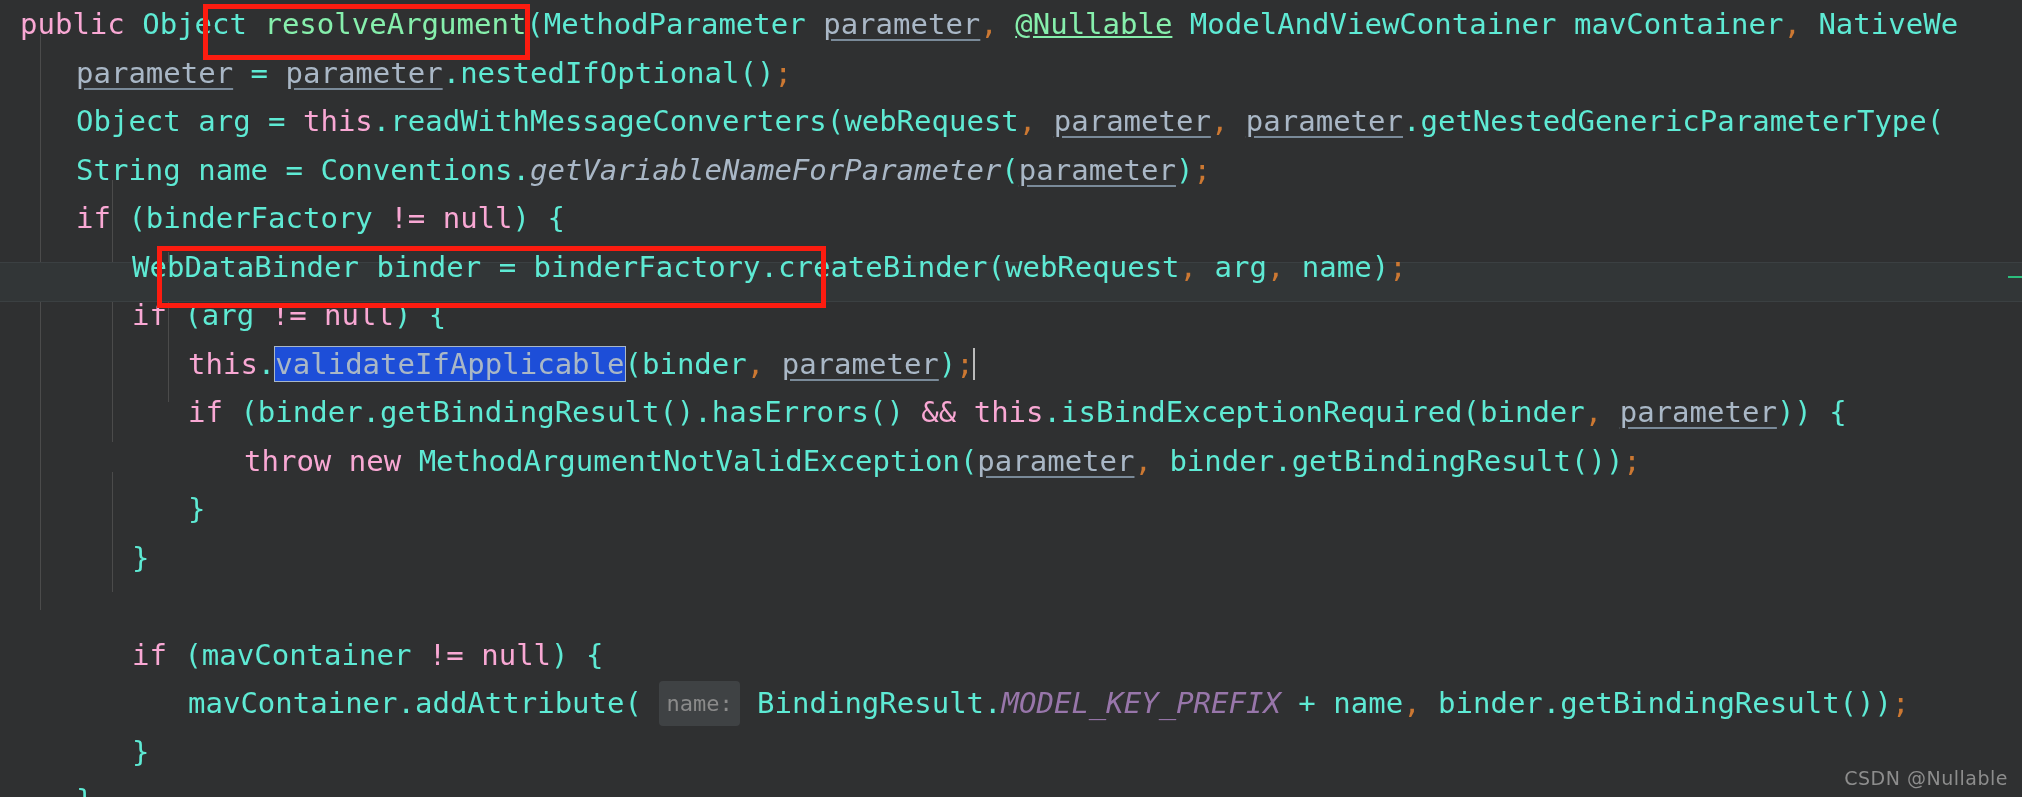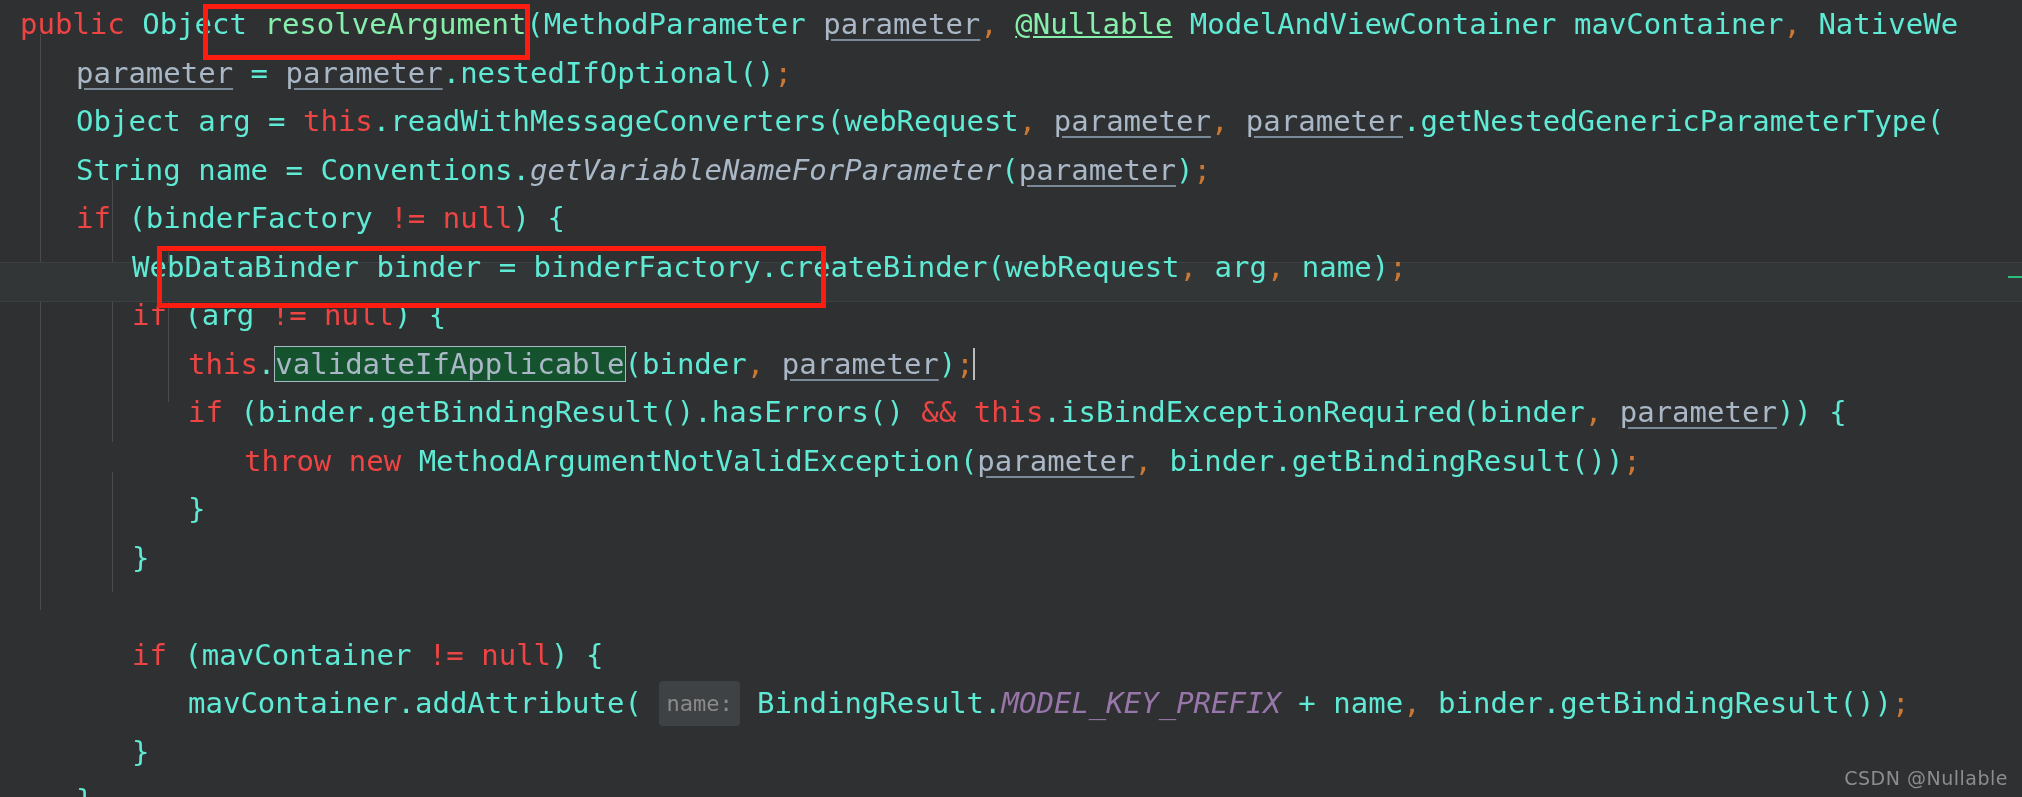"public" .kw { color: #ef4444 -> #f9a8d4 }
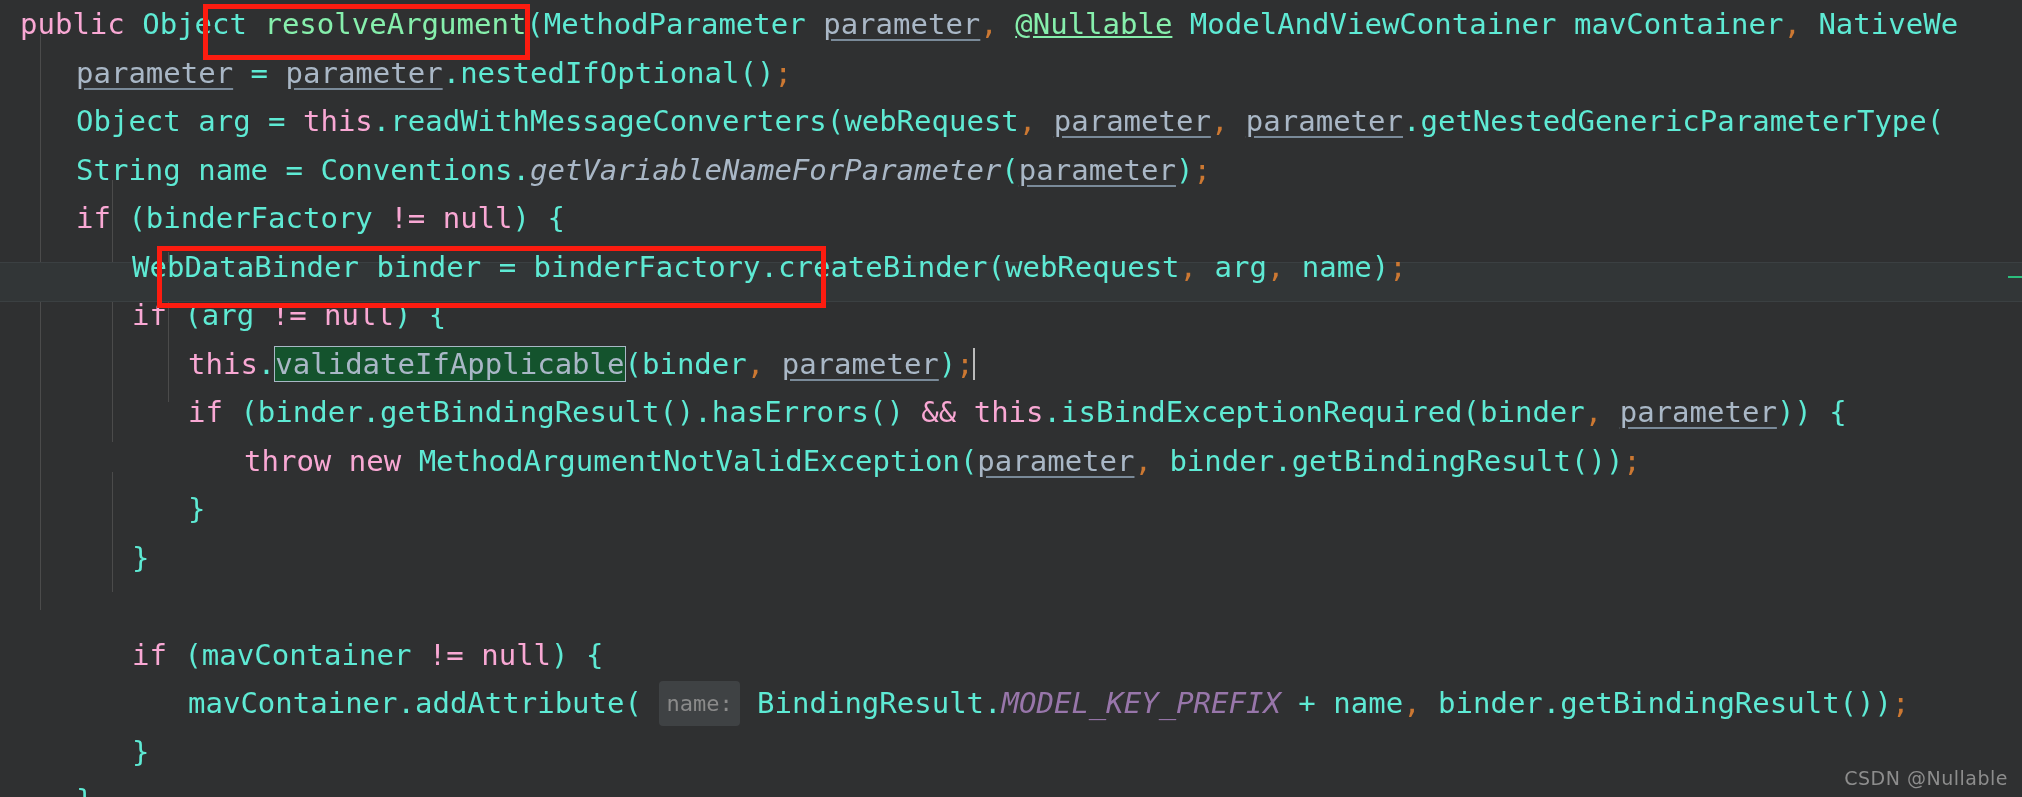"validateIfApplicable" .sel { background: #14532d -> #1d4ed8 }
